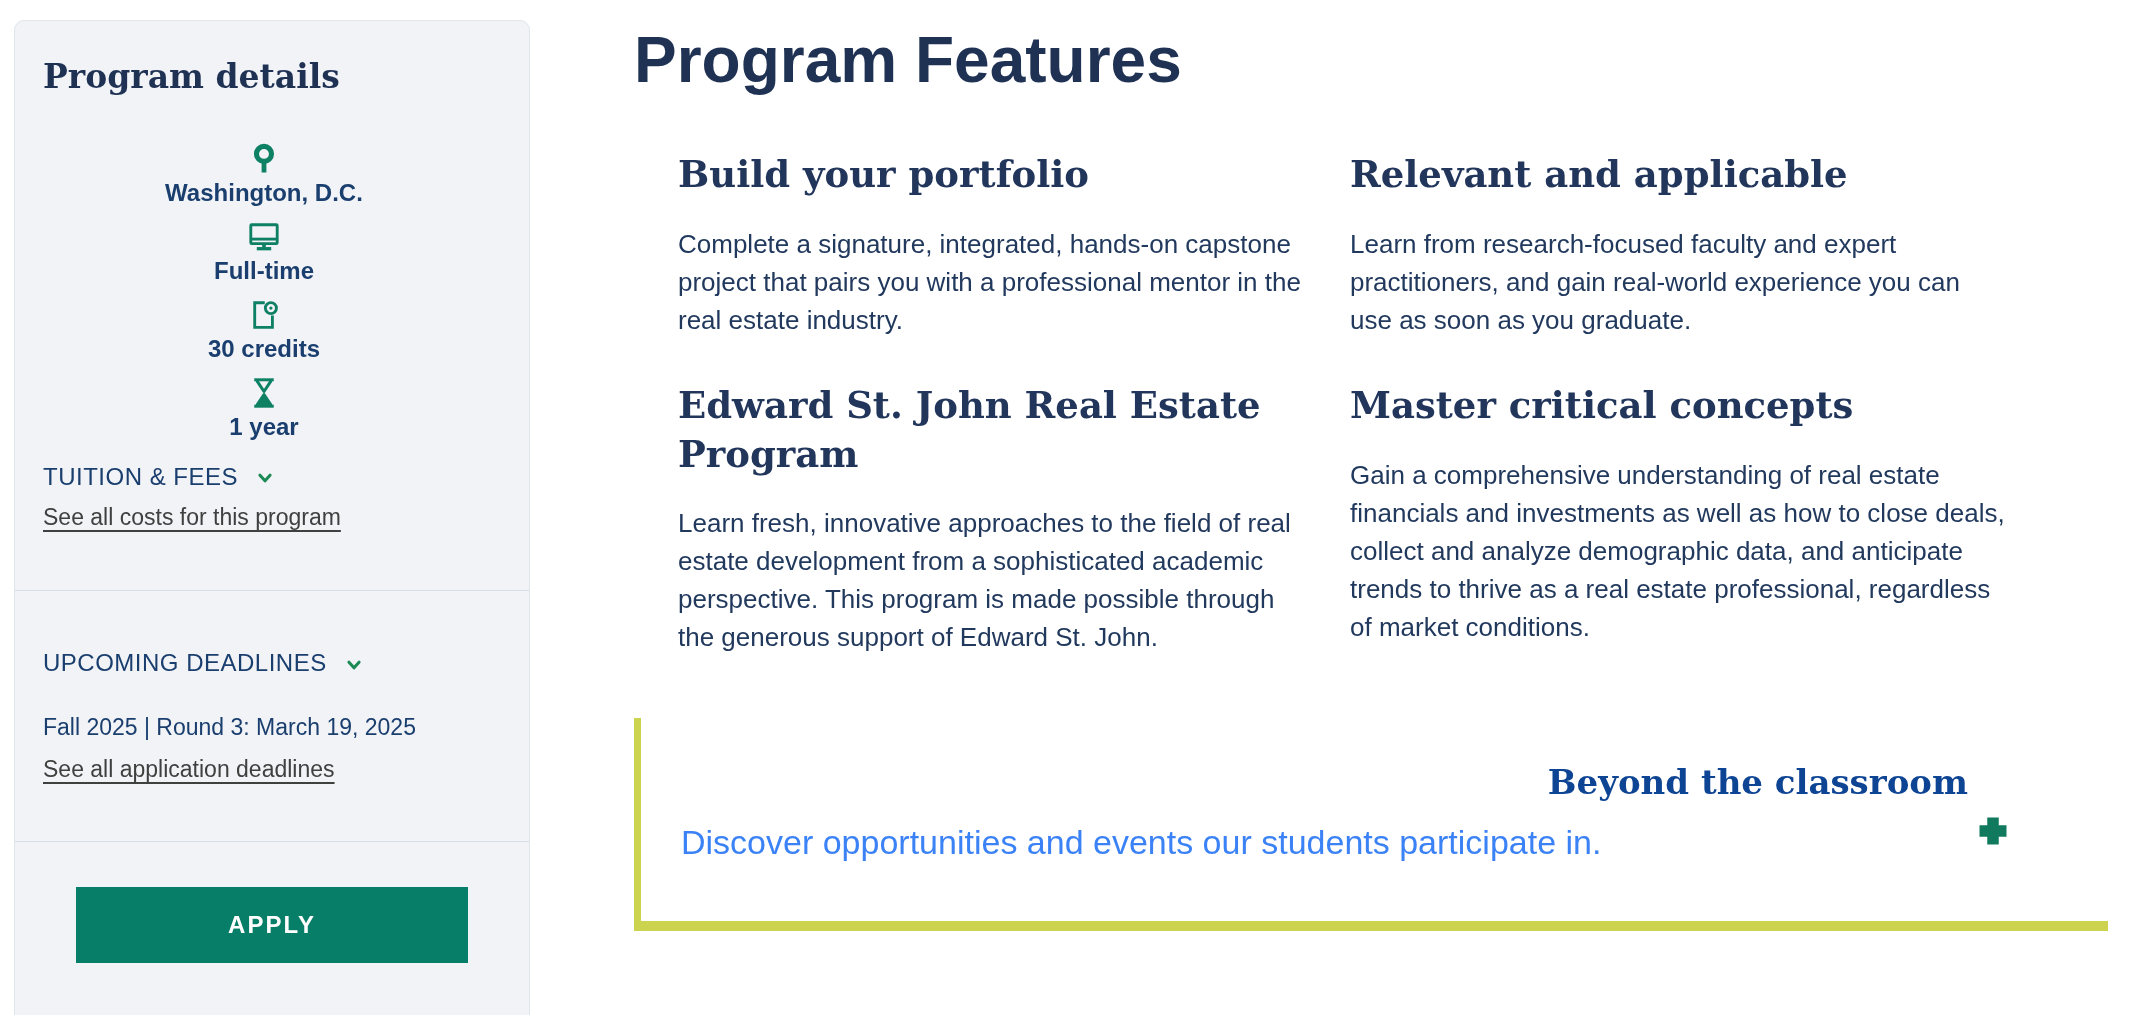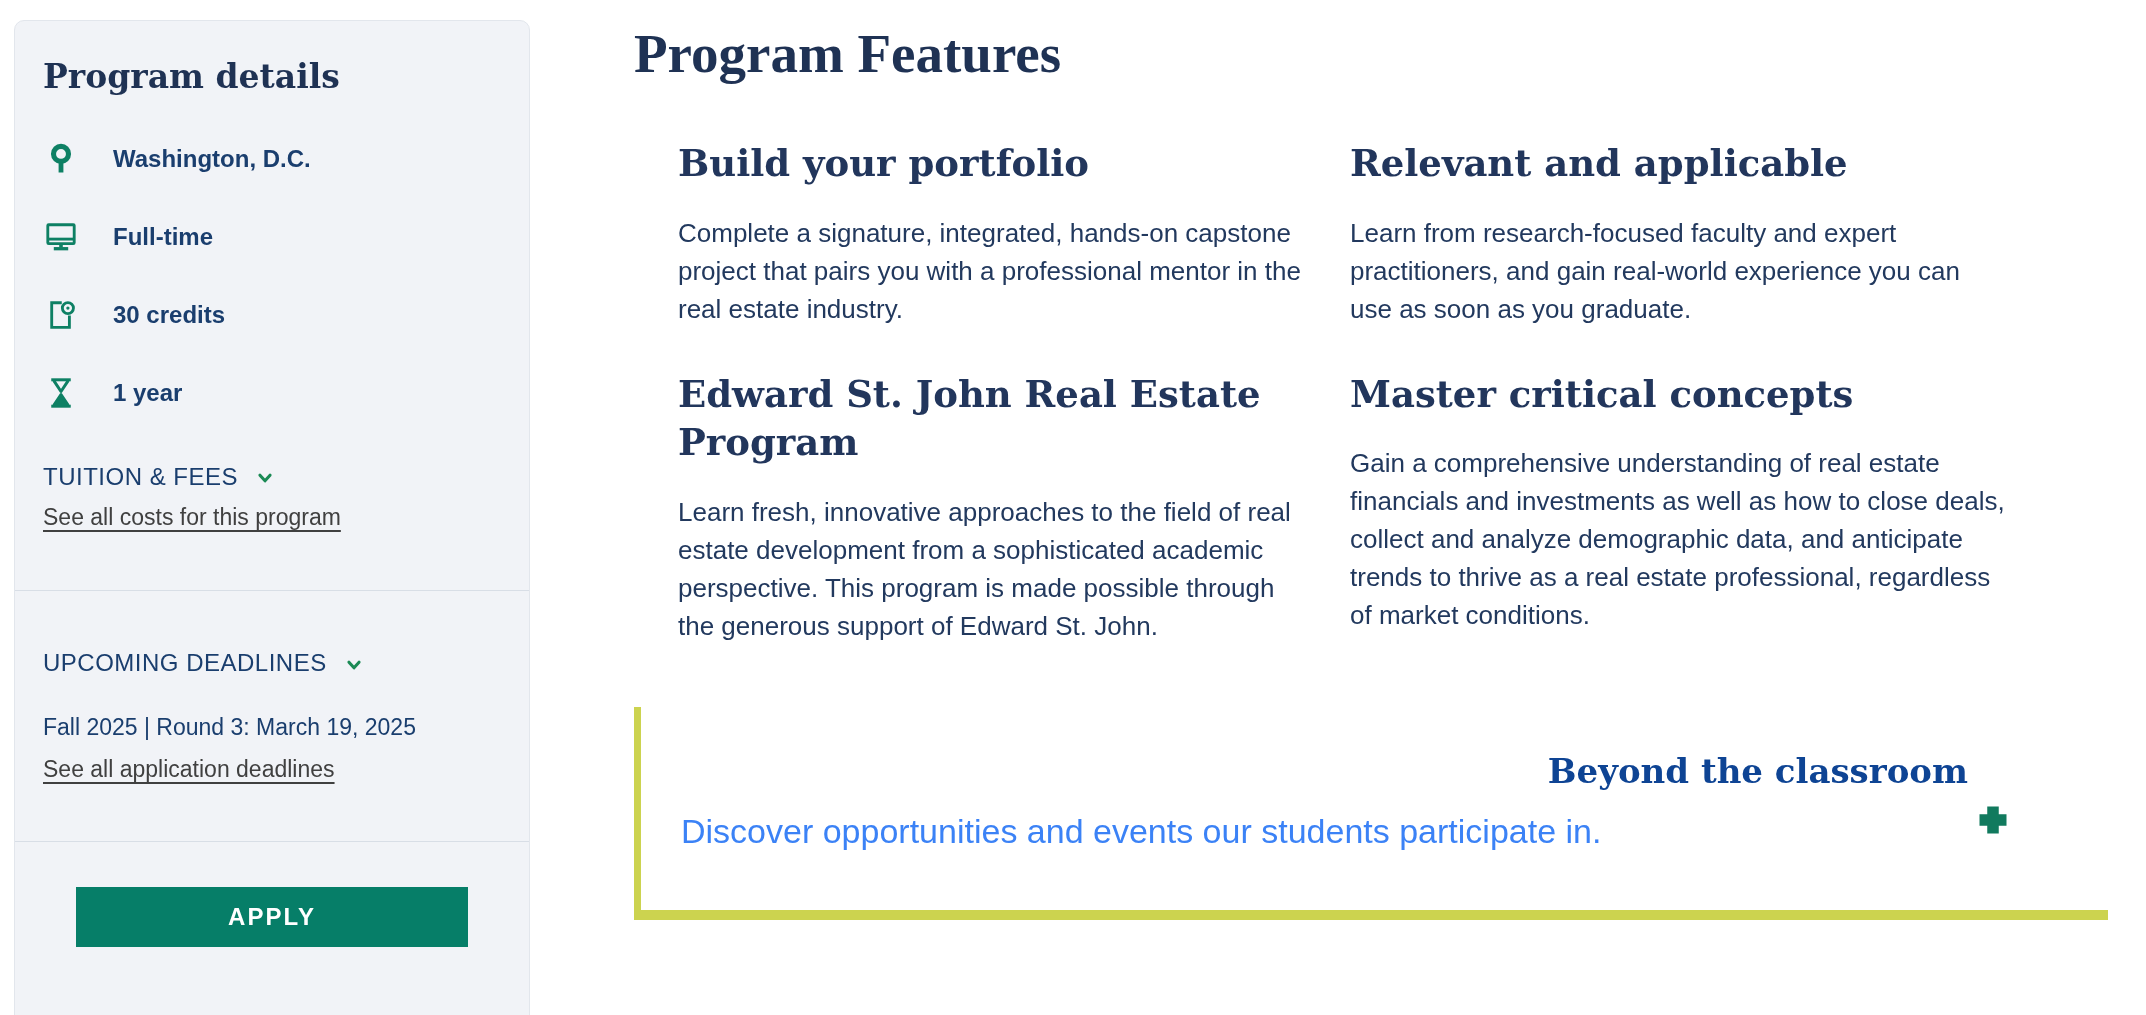"Program Features" .page-title { font-family: Liberation Serif, serif -> Liberation Sans, sans-serif; font-size: 55px -> 64px }
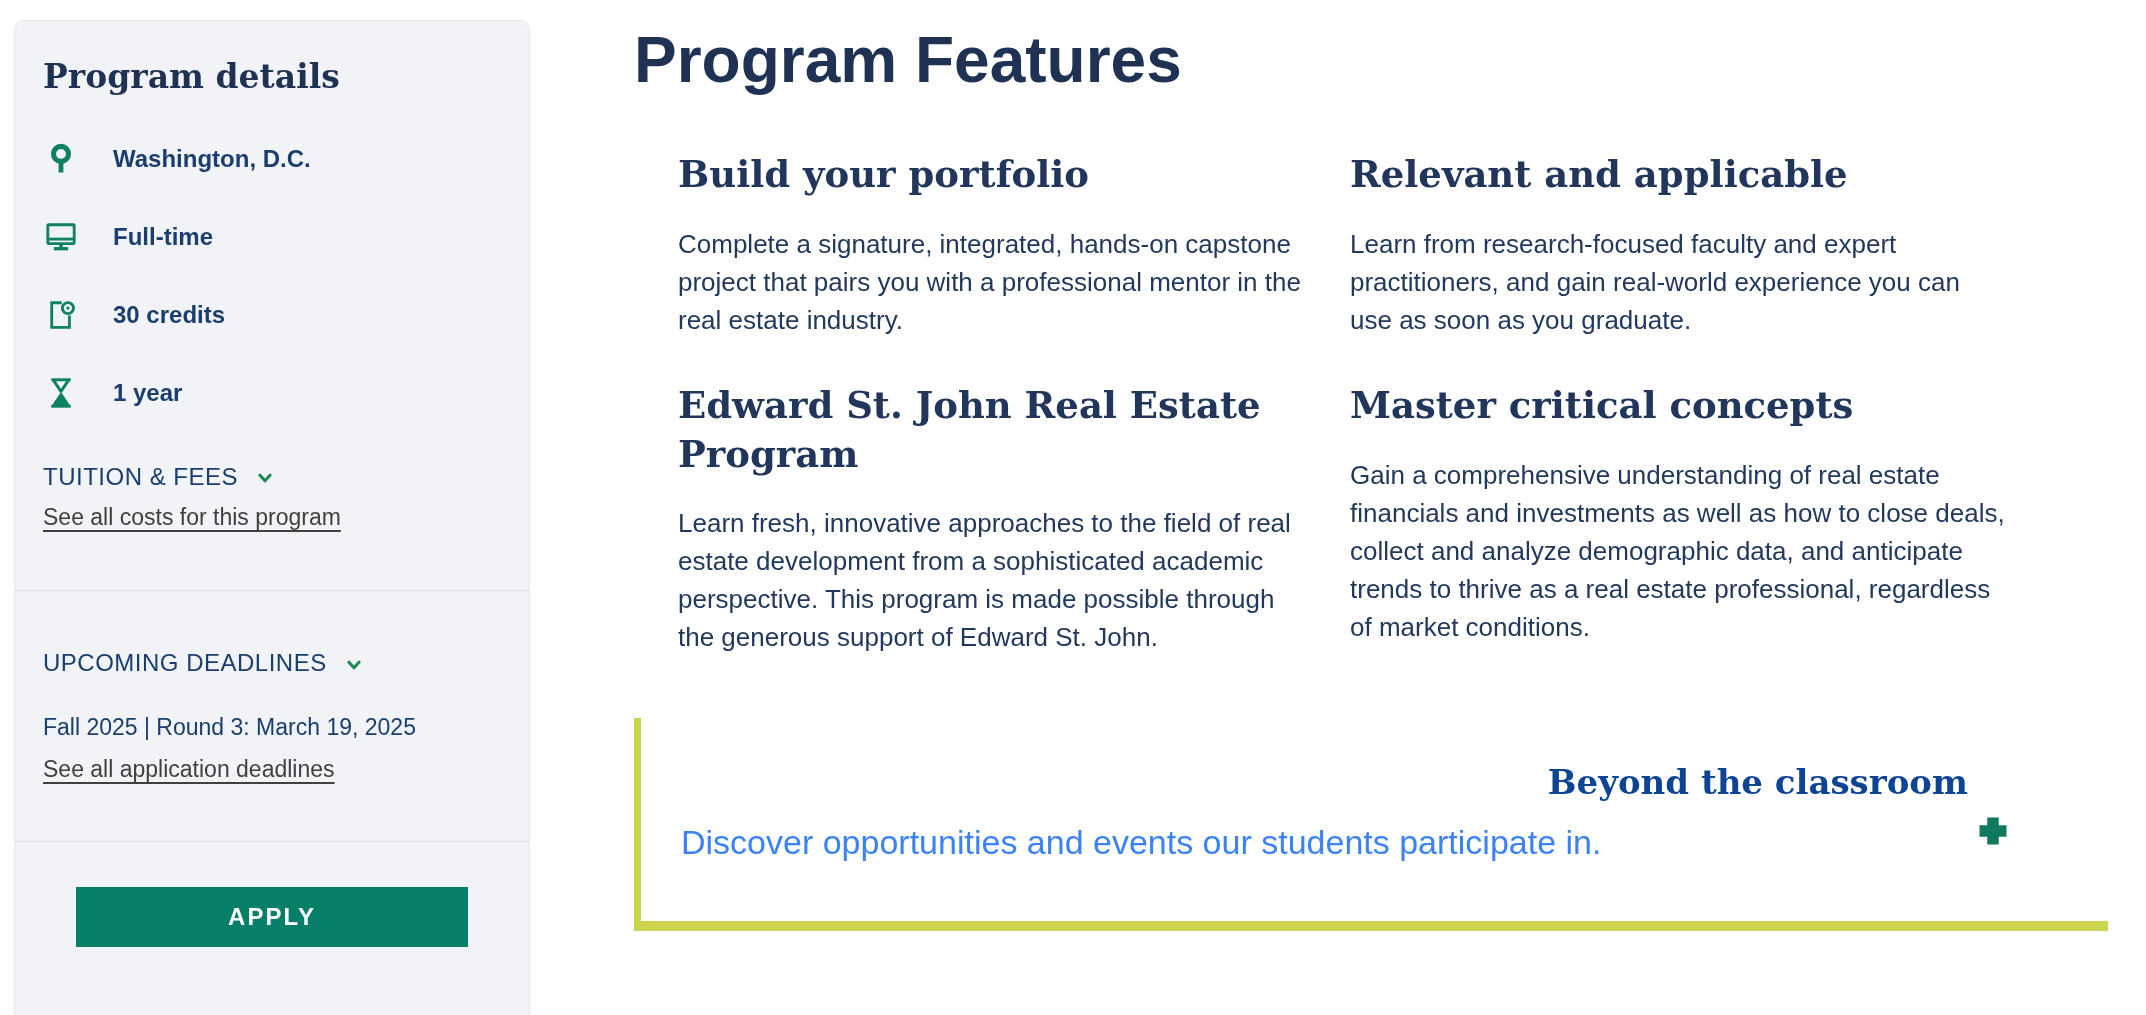"Washington, D.C." .detail-row { flex-direction: none -> column; gap: 34px -> 2px }
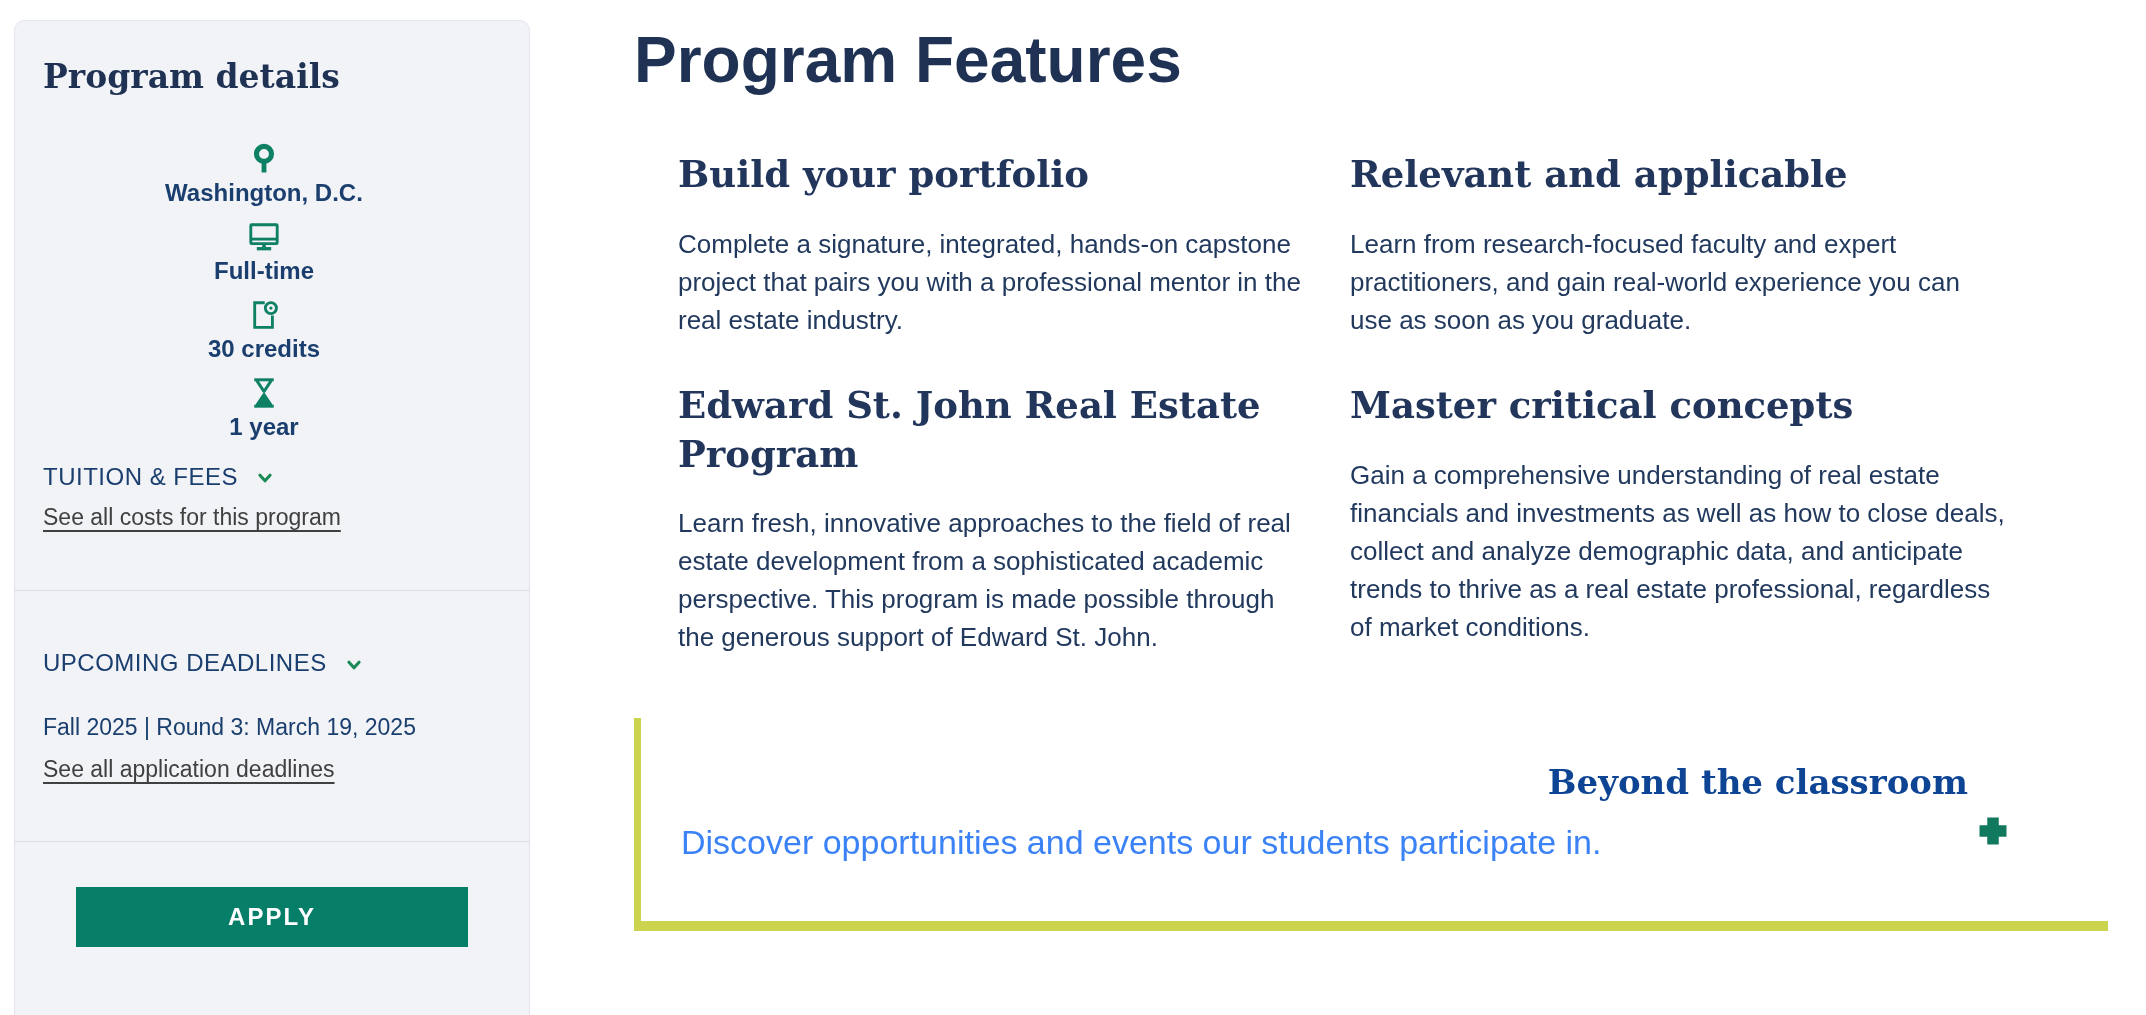"APPLY" .apply-btn { height: 60px -> 76px }
